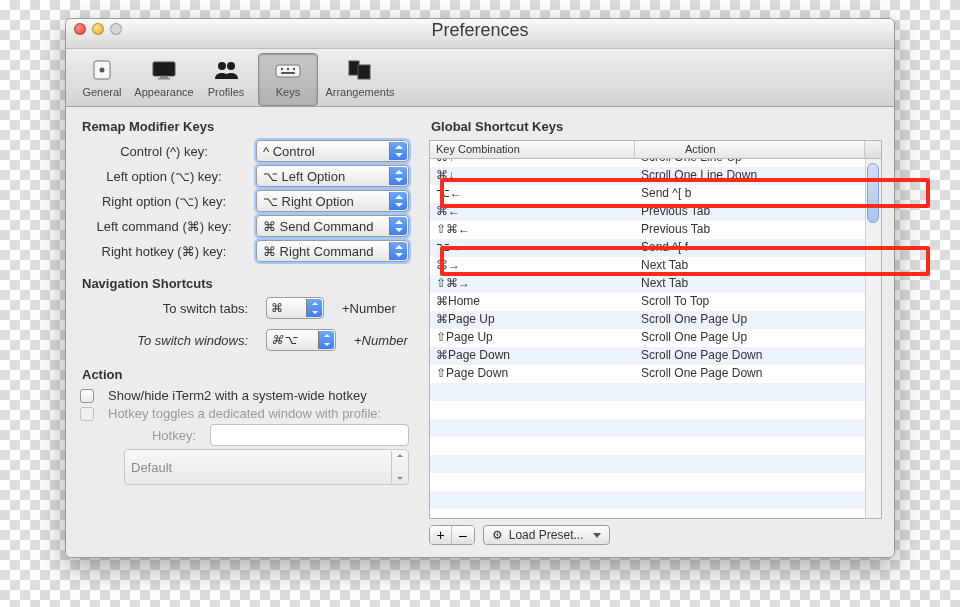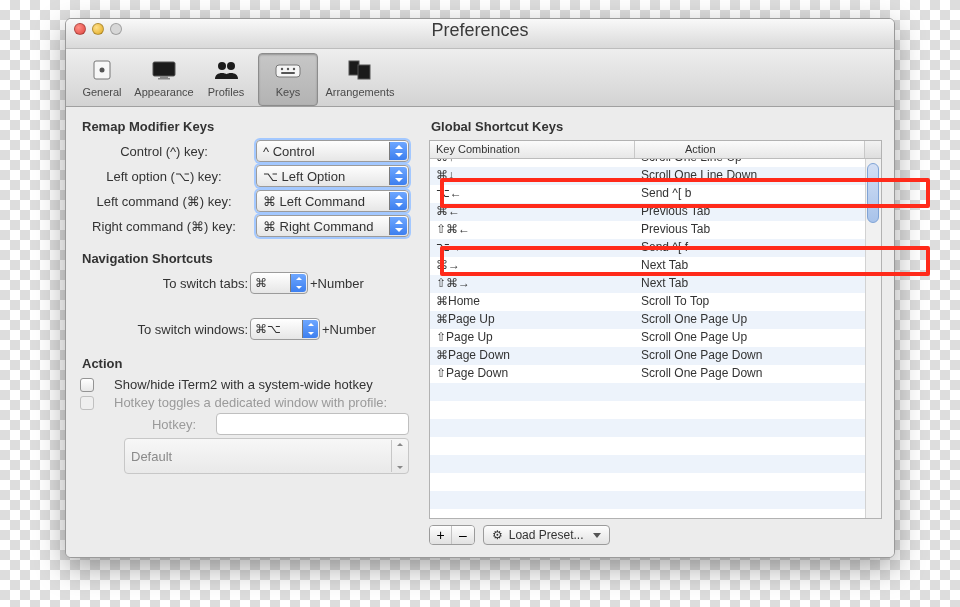"Right option (⌥) key:" div.kv-row { html: none -> <div> <div>Right option (⌥) key:</div> <div> <span>⌥ Right Option</span> <div> <div></div> <div></div> </div> </div> </div> }
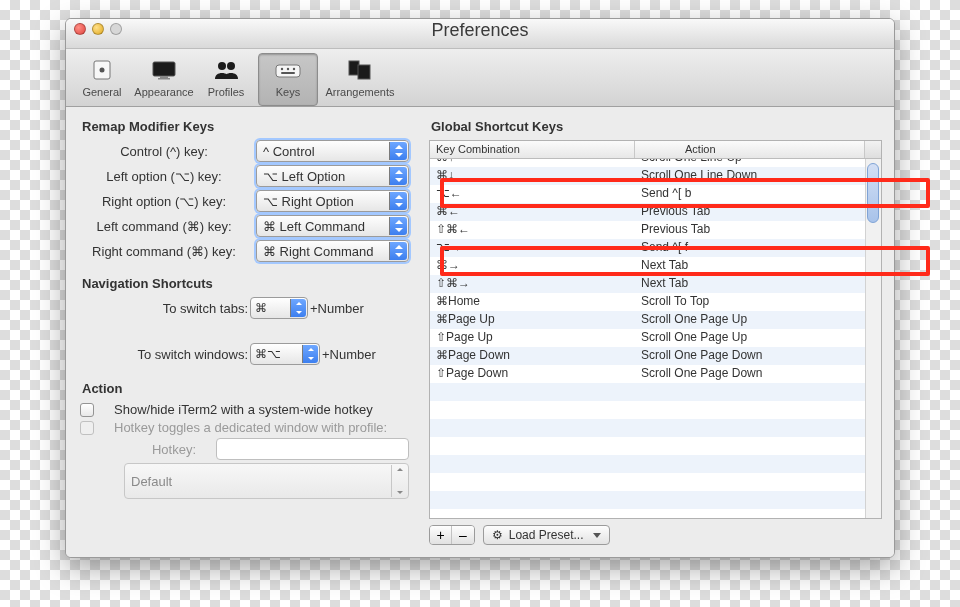"⌘ Left Command" span { text: Left -> Send }
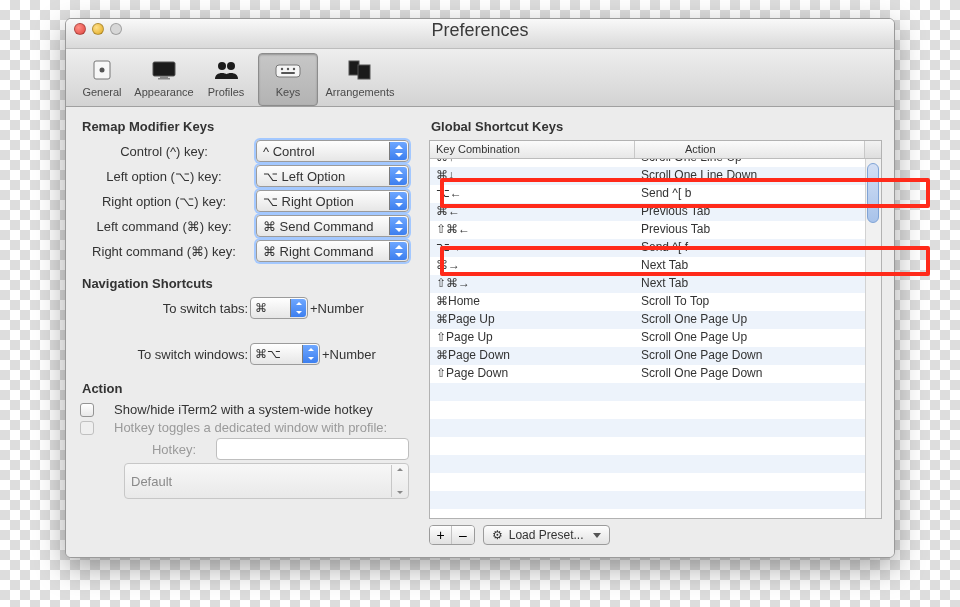"Right command (⌘) key:" div.lbl { text: command -> hotkey }
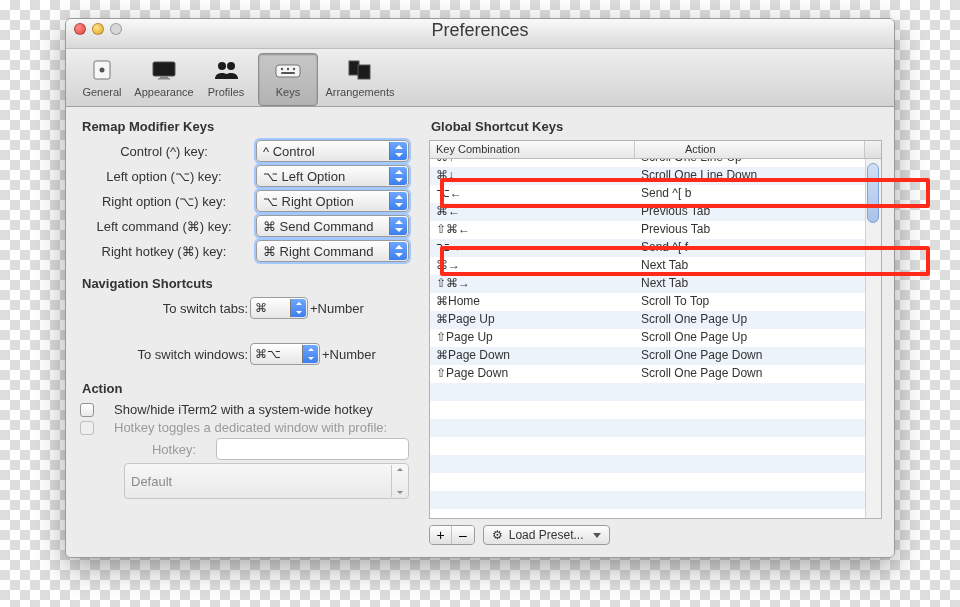"To switch tabs:" .nav-row { gap: 2px -> 18px }
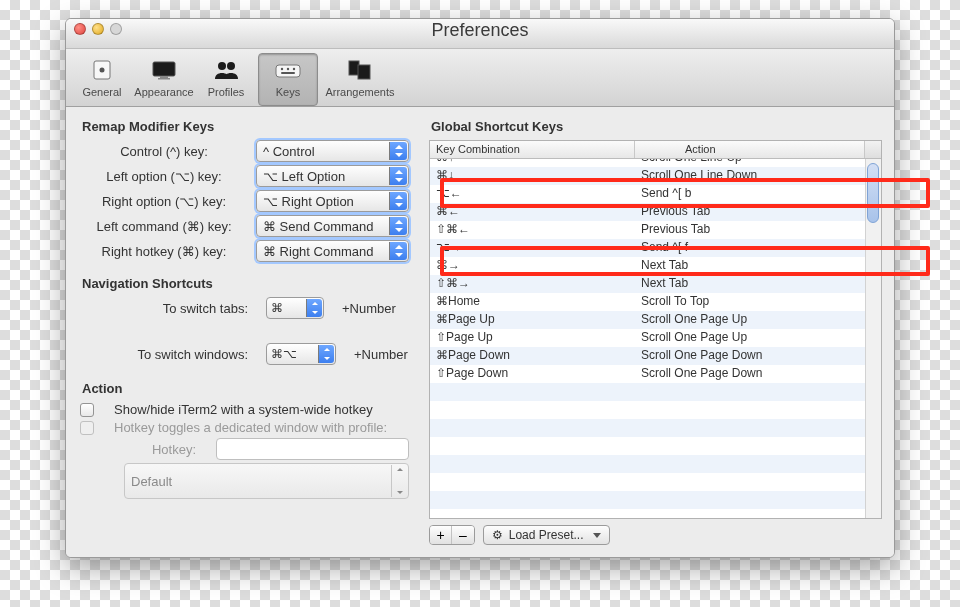"To switch windows:" div.nav-row { font-style: none -> italic; margin-top: 24px -> 10px }
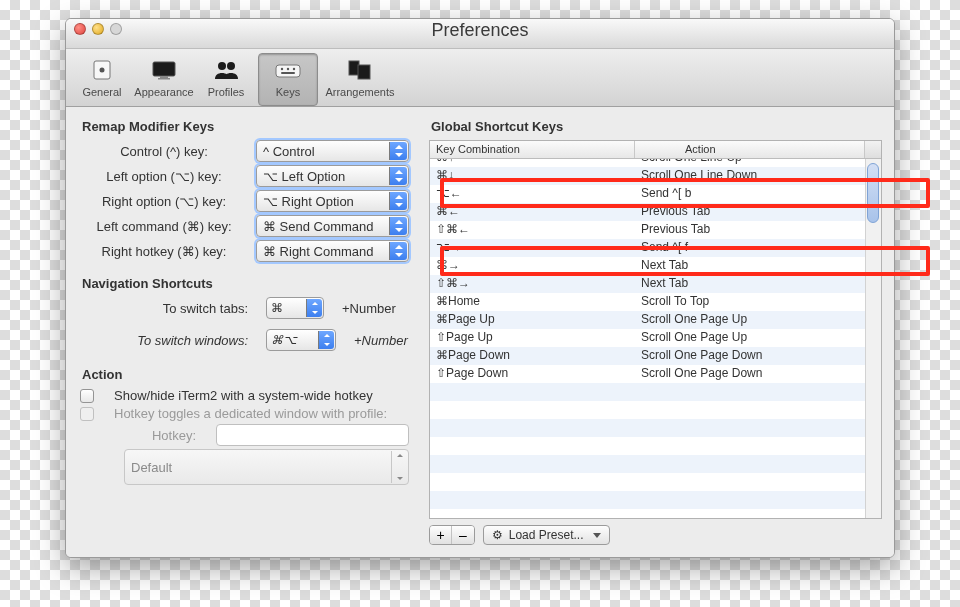"Show/hide iTerm2 with a system-wide" .checkbox-row { gap: 20px -> 14px }
